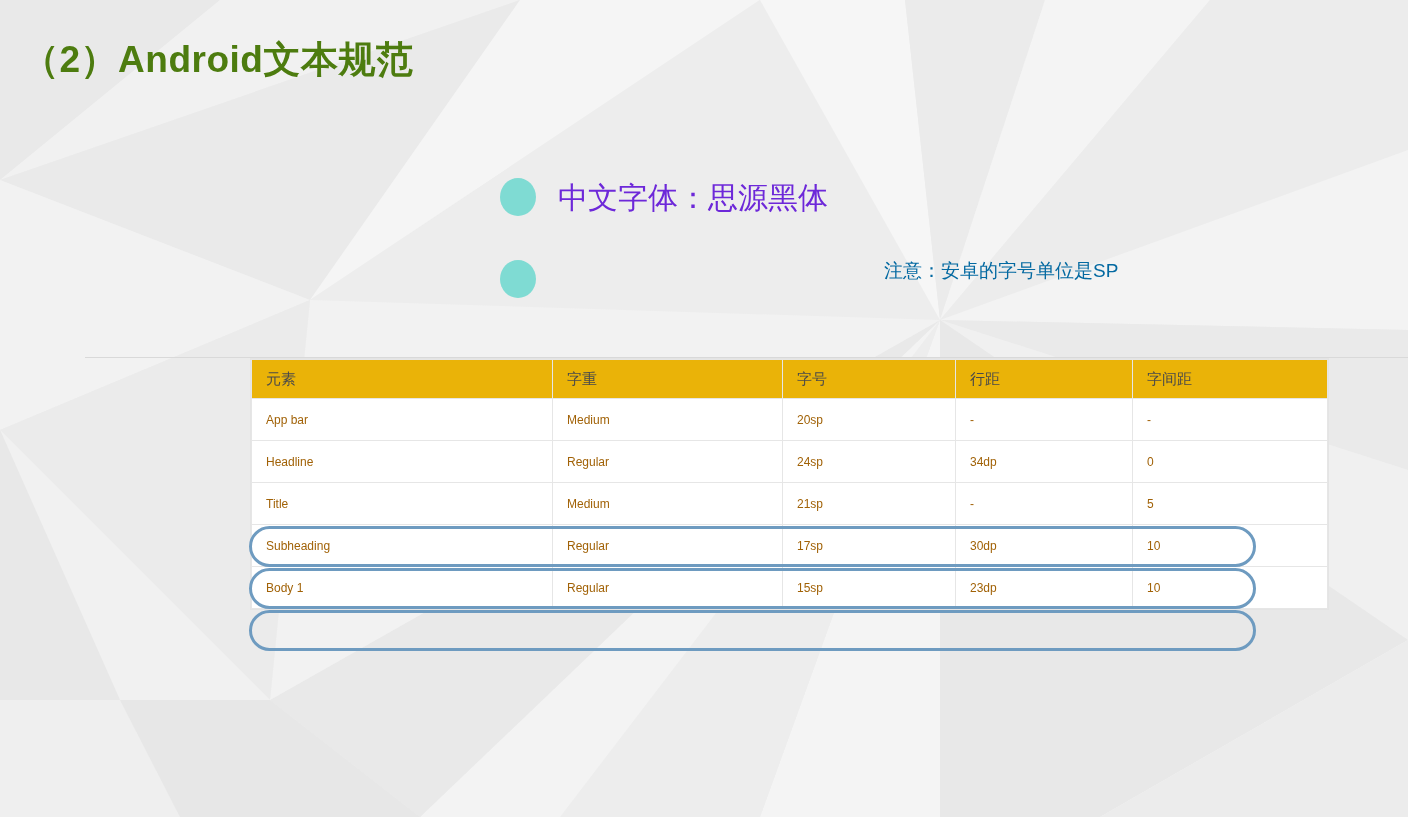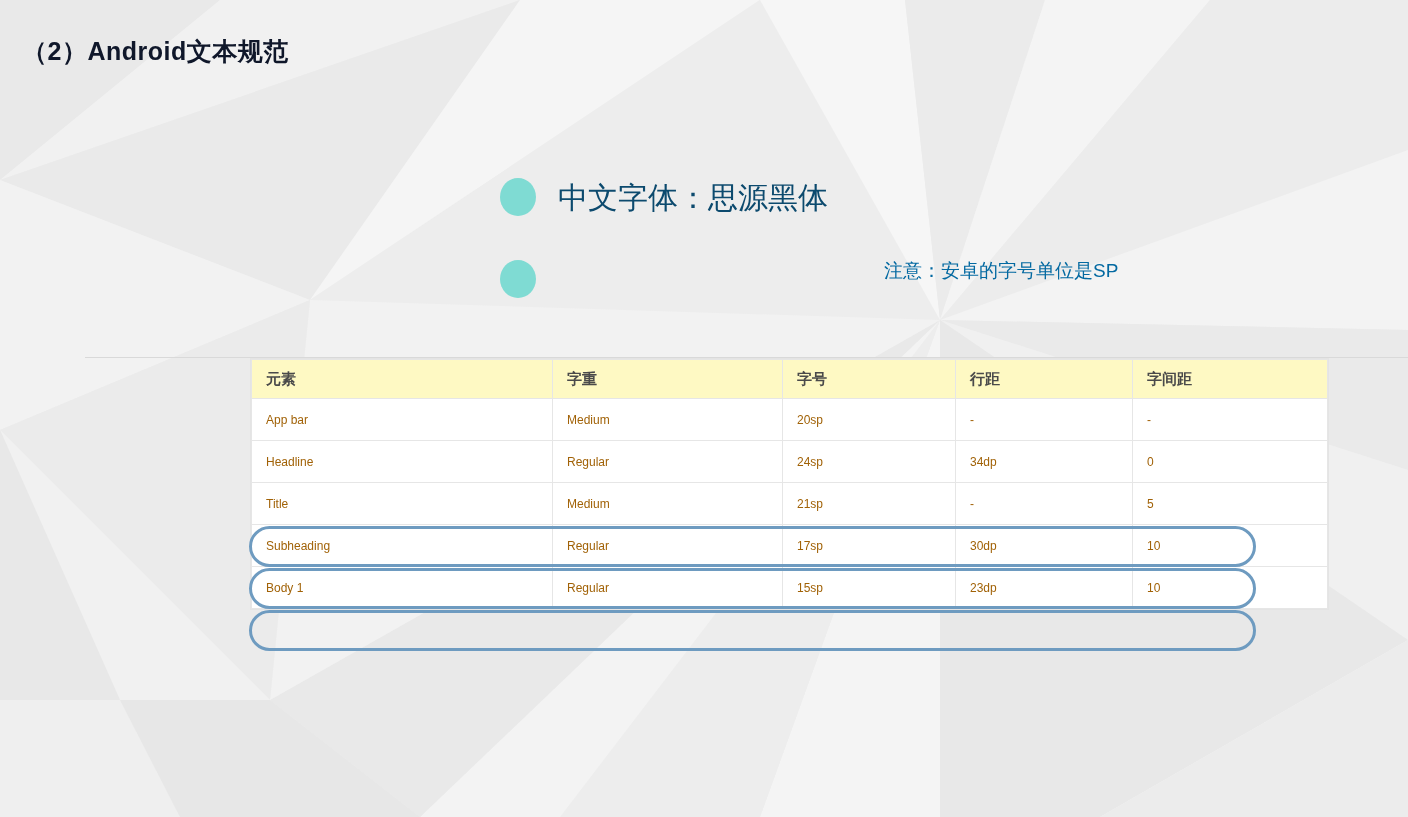"（2）Android文本规范" #slide-title { color: #0f172a -> #4d7c0f; font-size: 25px -> 37px }
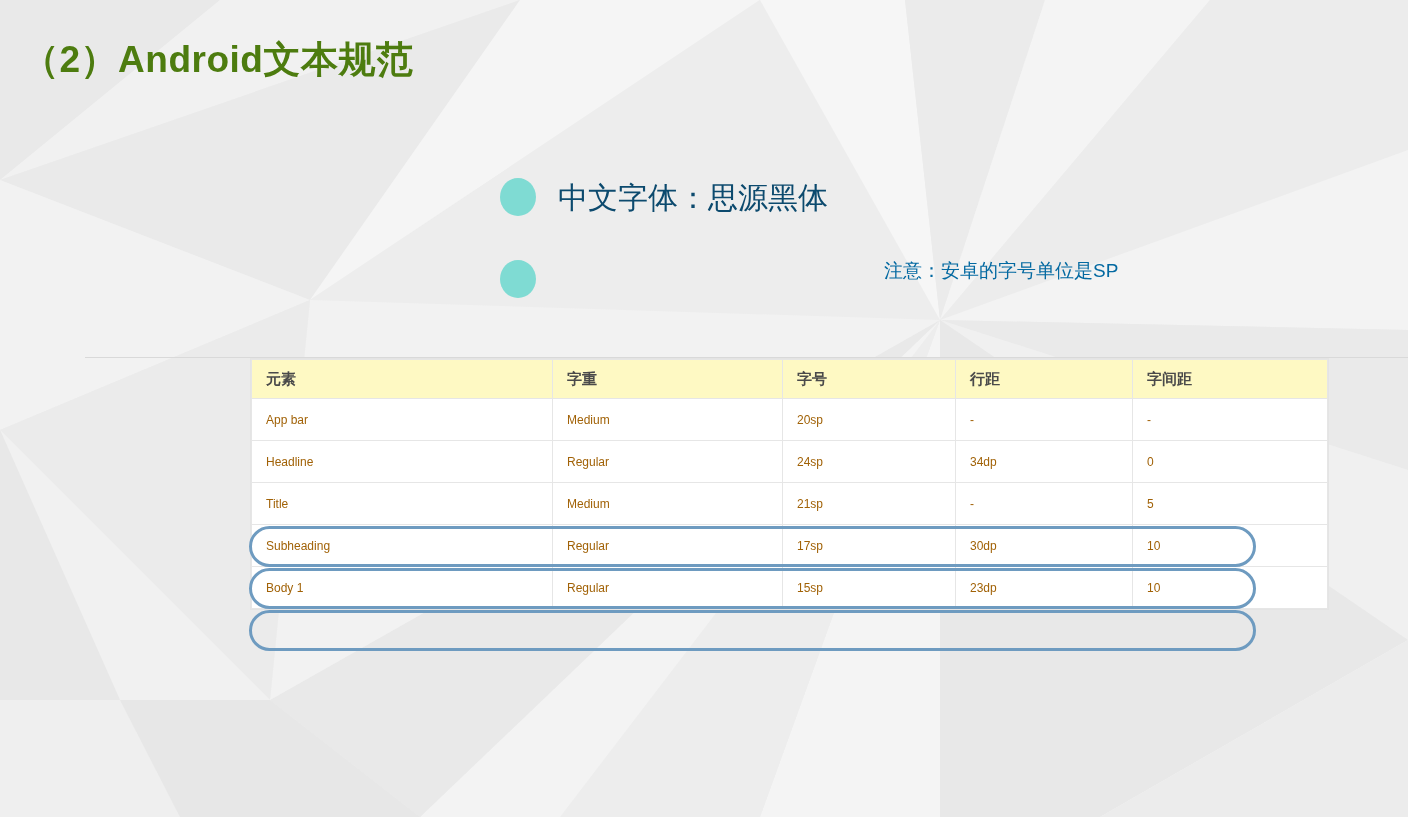"中文字体：思源黑体" .bullet-text { color: #0c4a6e -> #6d28d9 }
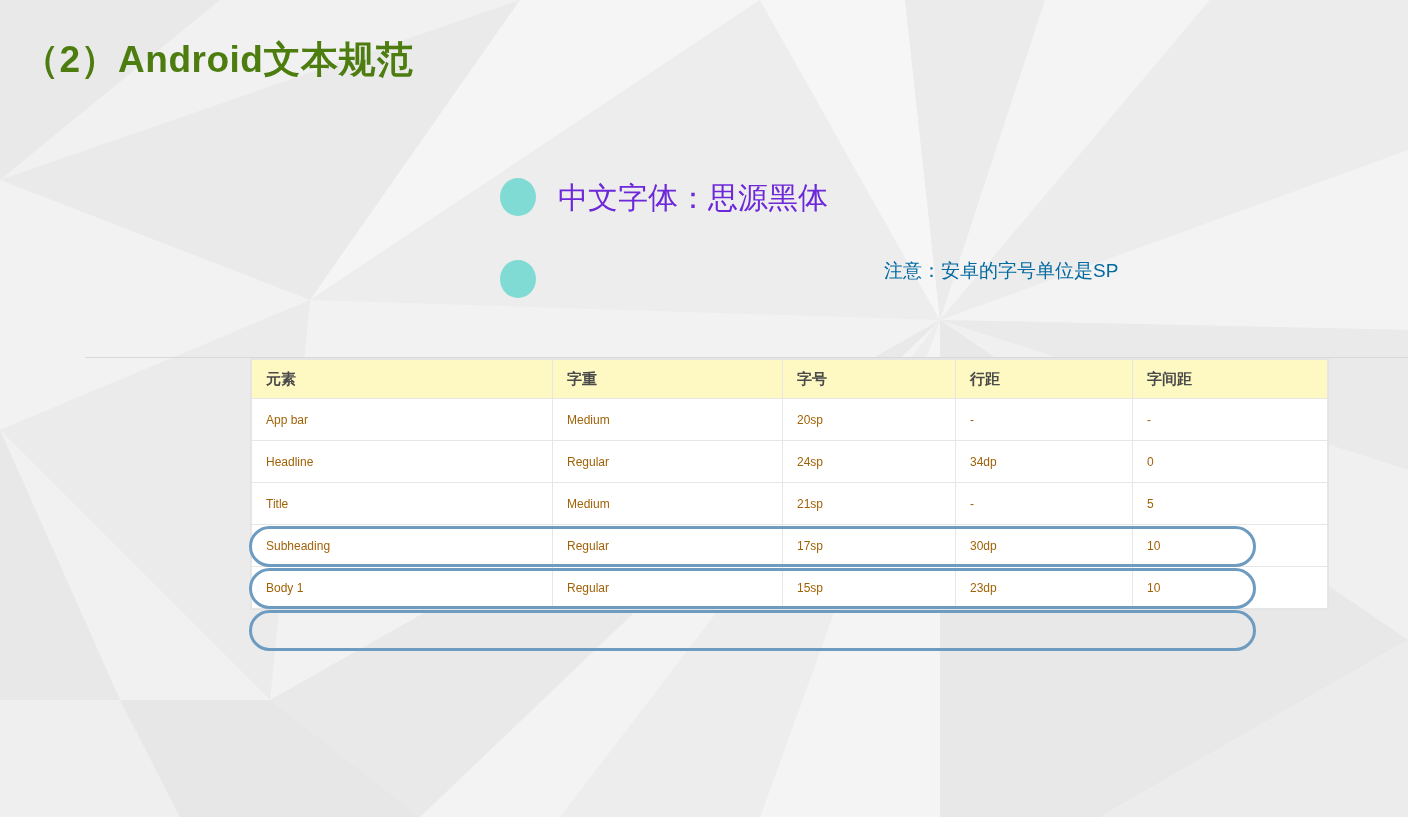"元素" #spec-table thead th { background: #fef9c3 -> #eab308; font-weight: bold -> normal }
